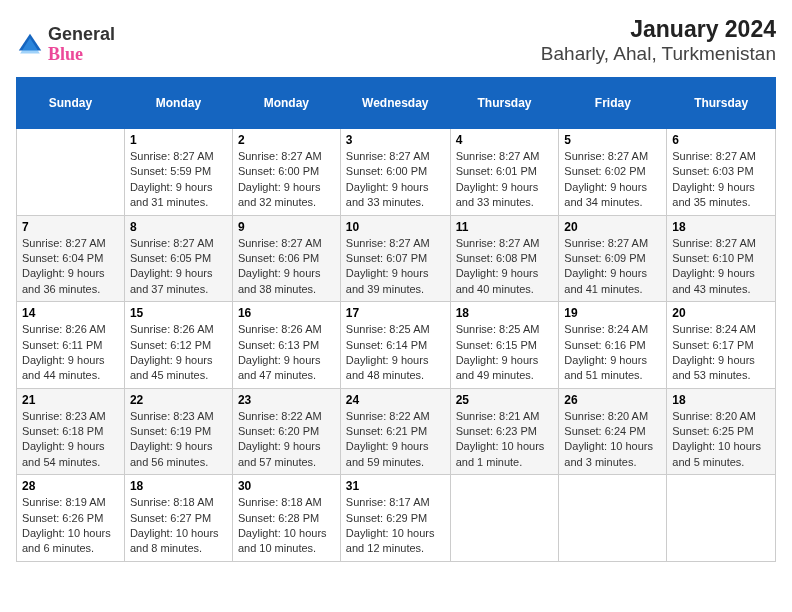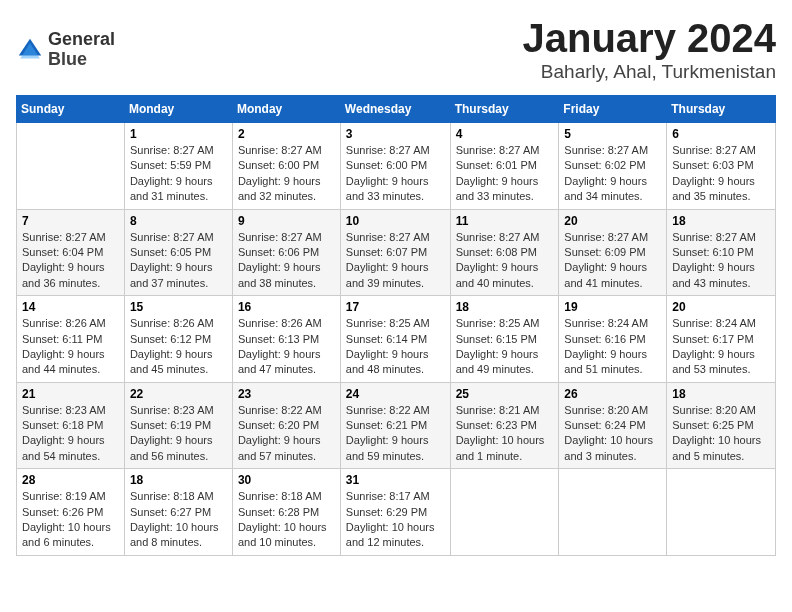"General" .header { align-items: center -> flex-end }
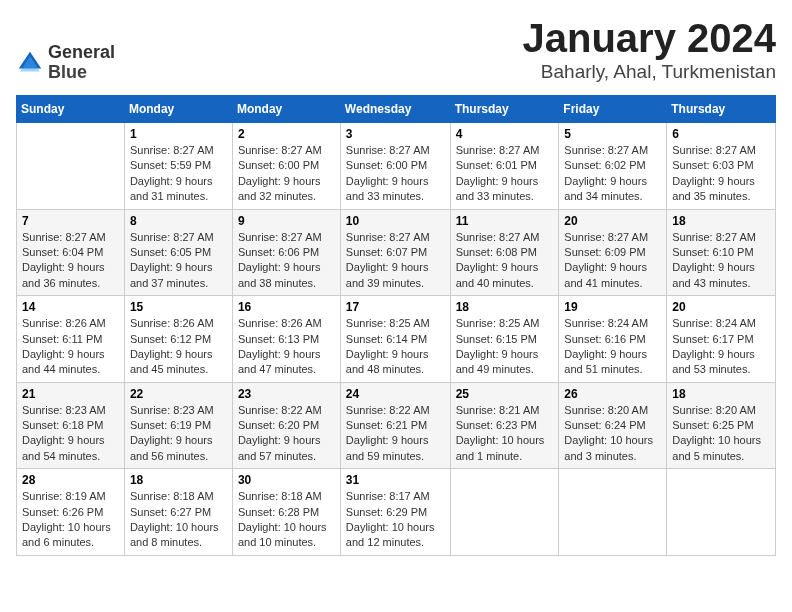"January 2024" .month-year { font-size: 40px -> 23px }
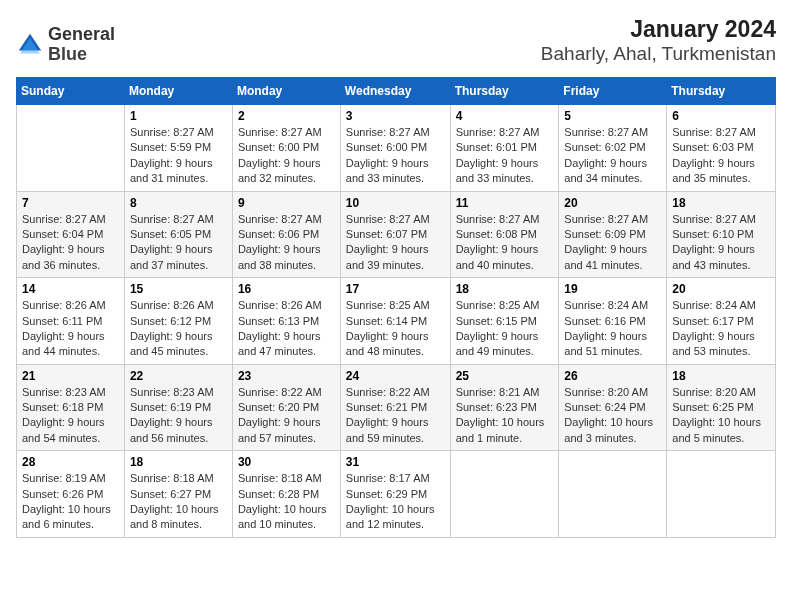"Blue" .logo-text .blue { color: #404040 -> #ec4899; font-family: none -> Liberation Serif, serif }
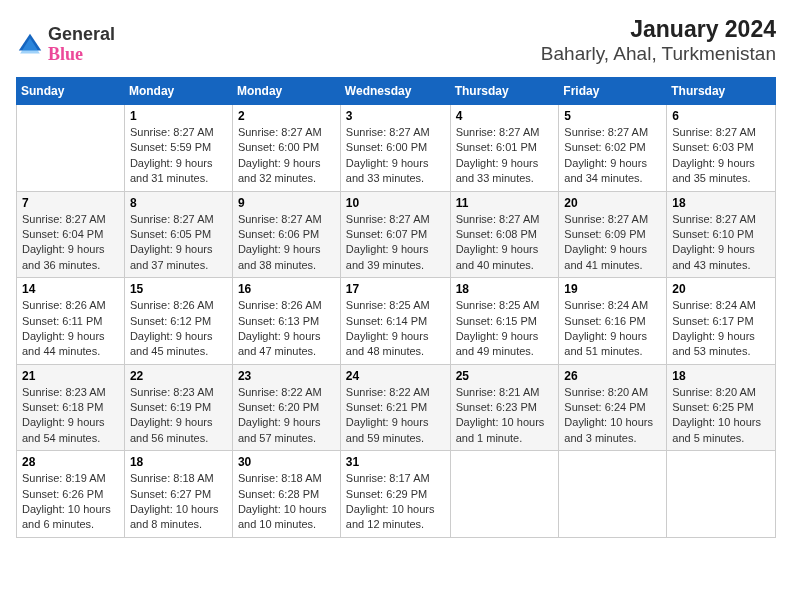"Sunday" thead tr th { padding: 6px 4px -> 18px 4px; text-align: left -> center }
